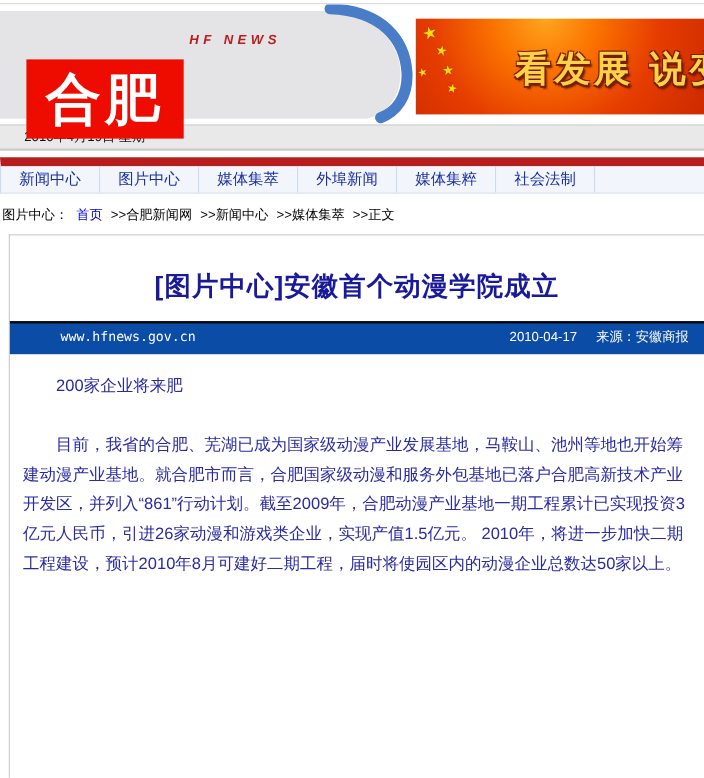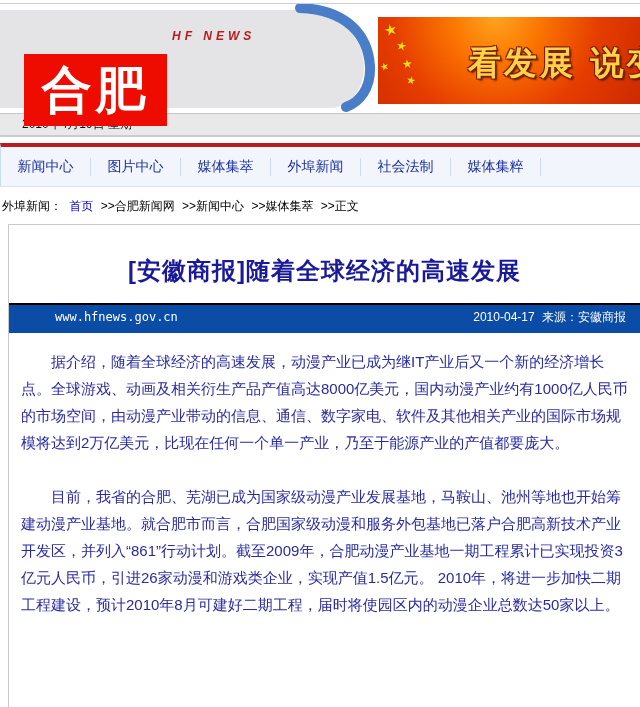"新闻中心" .nav { align-items: center -> none; border-top: 4px solid #b91c1c -> 8px solid #b91c1c; height: 44px -> 33px }
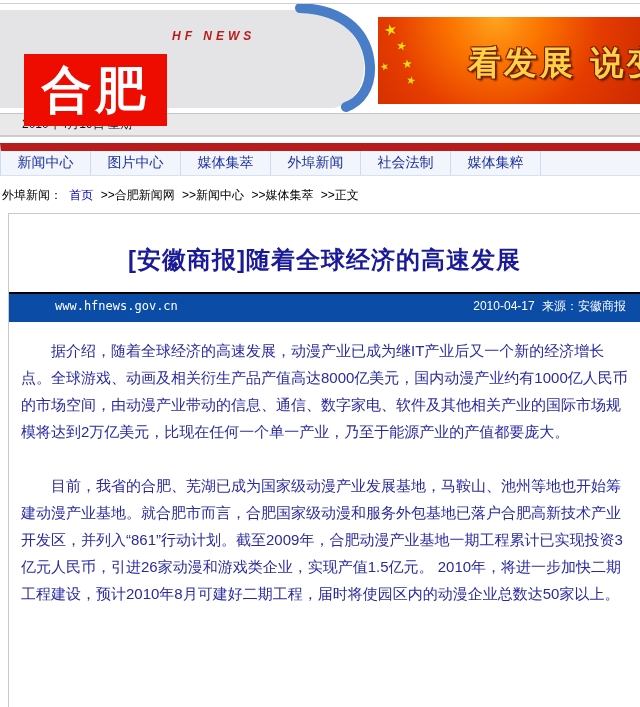"社会法制" div.nav-item { order: before "媒体集粹" -> after "媒体集粹" }
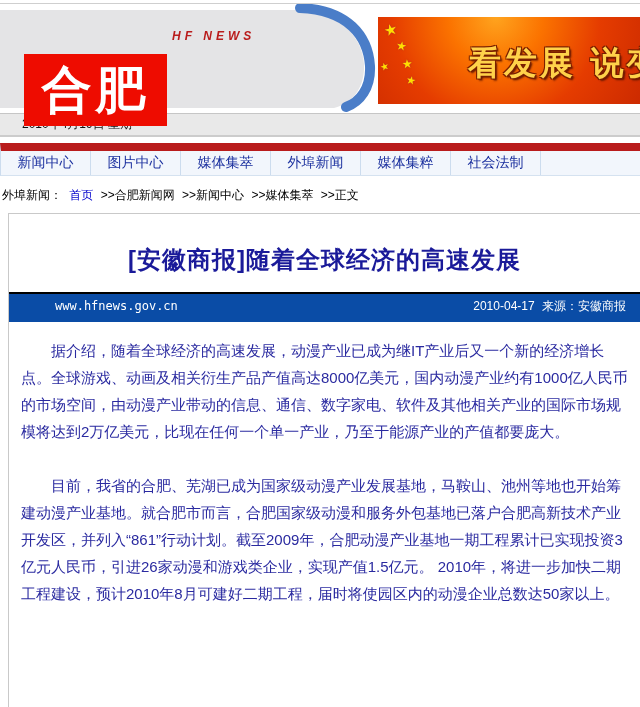"外埠新闻：" span { text: 外埠新闻 -> 图片中心 }
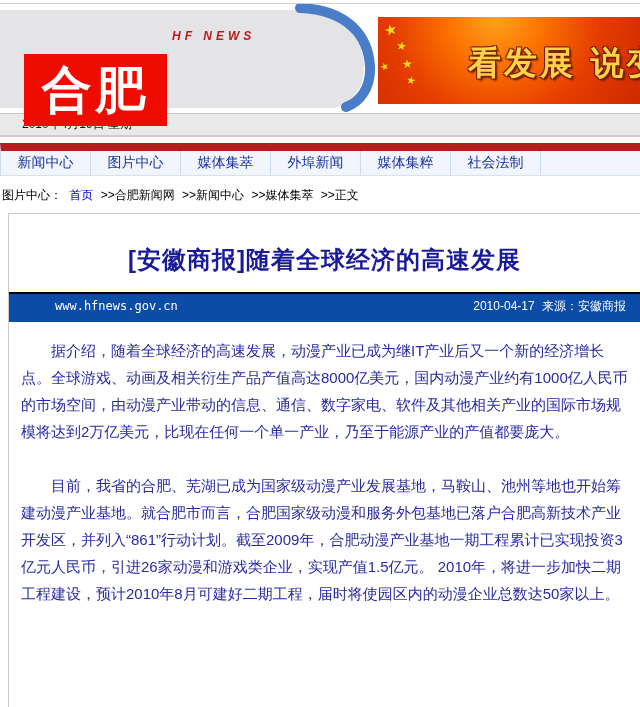"[安徽商报]随着全球经济的高速发展" div.article-title { text: 安徽商报]随着全球经济的高速发展 -> 图片中心]安徽首个动漫学院成立 }
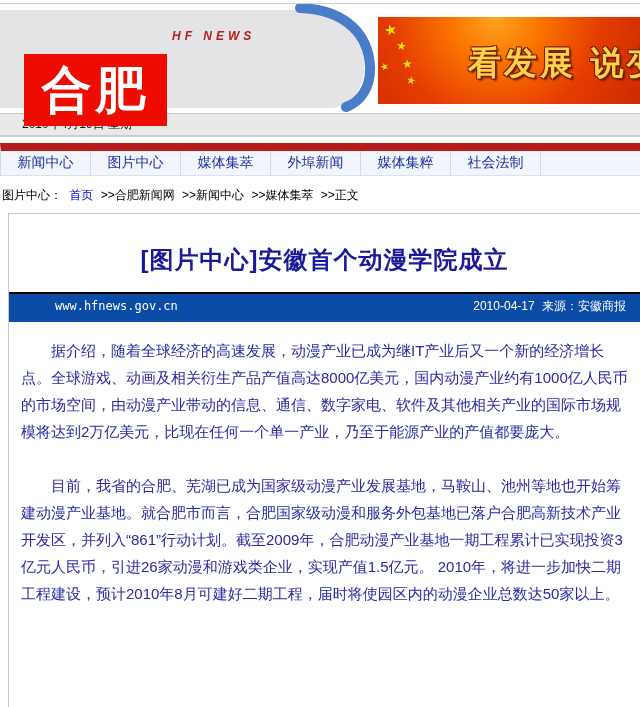"2010-04-17" .source-date { margin-right: 4px -> 14px }
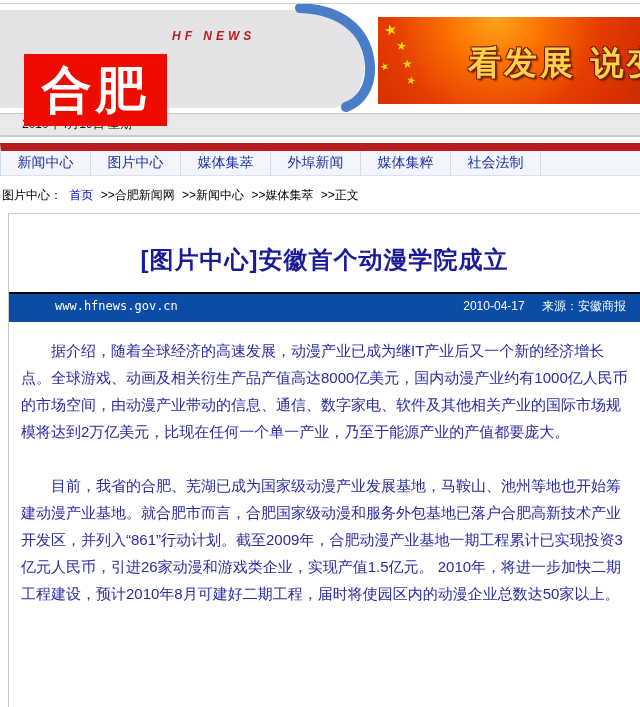"200家企业将来肥" p { html: none -> <p>200家企业将来肥</p> }
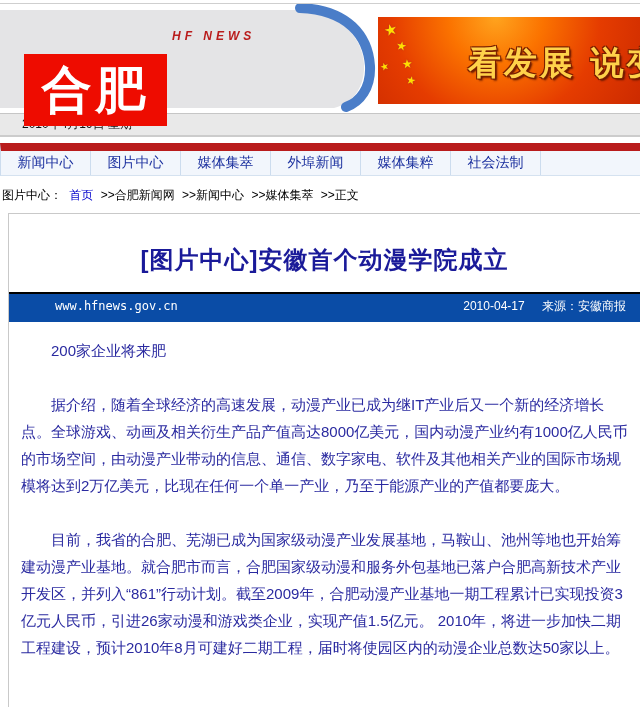"据介绍，随着全球经济的高速发展，动漫产业已成为继IT产业后又一个新的经济增长点。" p { html: <p>据介绍，随着全球经济的高速发展，动漫产业已成为继IT产业后又一个新的经济增长点。全球游戏、动画及相关衍生产品产值高达8000亿美元，国内动漫产业约有1000亿人民币的市场空间，由动漫产业带动的信息、通信、数字家电、软件及其他相关产业的国际市场规模将达到2万亿美元，比现在任何一个单一产业，乃至于能源产业的产值都要庞大。</p> -> none }
